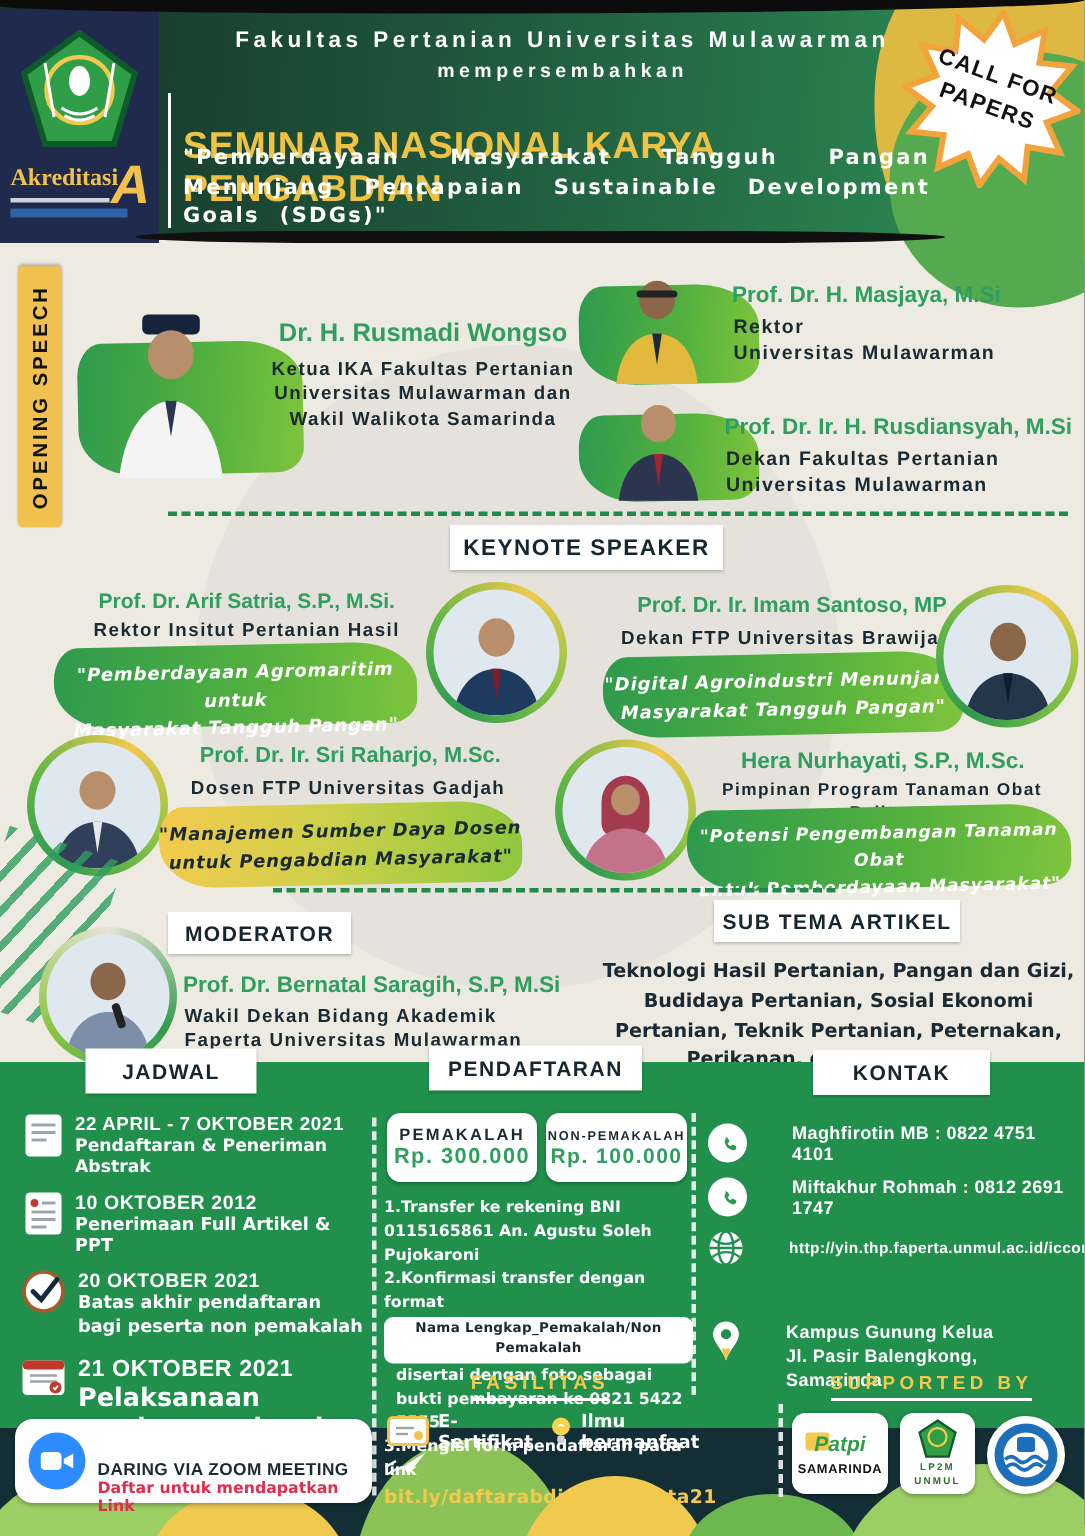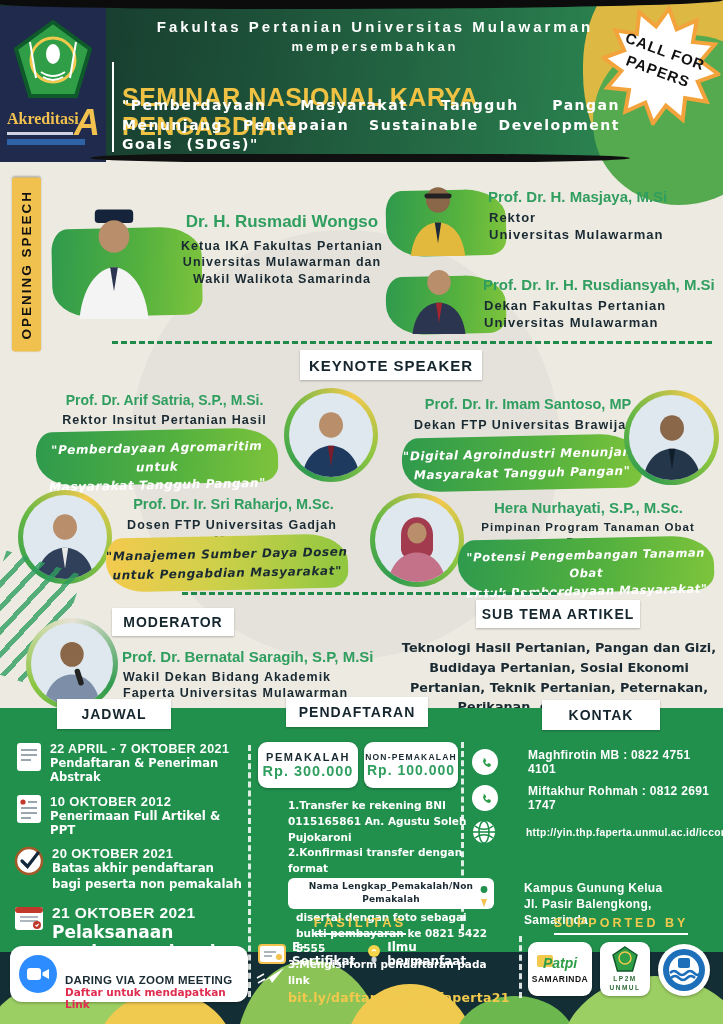"1.Transfer ke rekening BNI 0115165861" div.abs { margin-left: 32px -> none }
